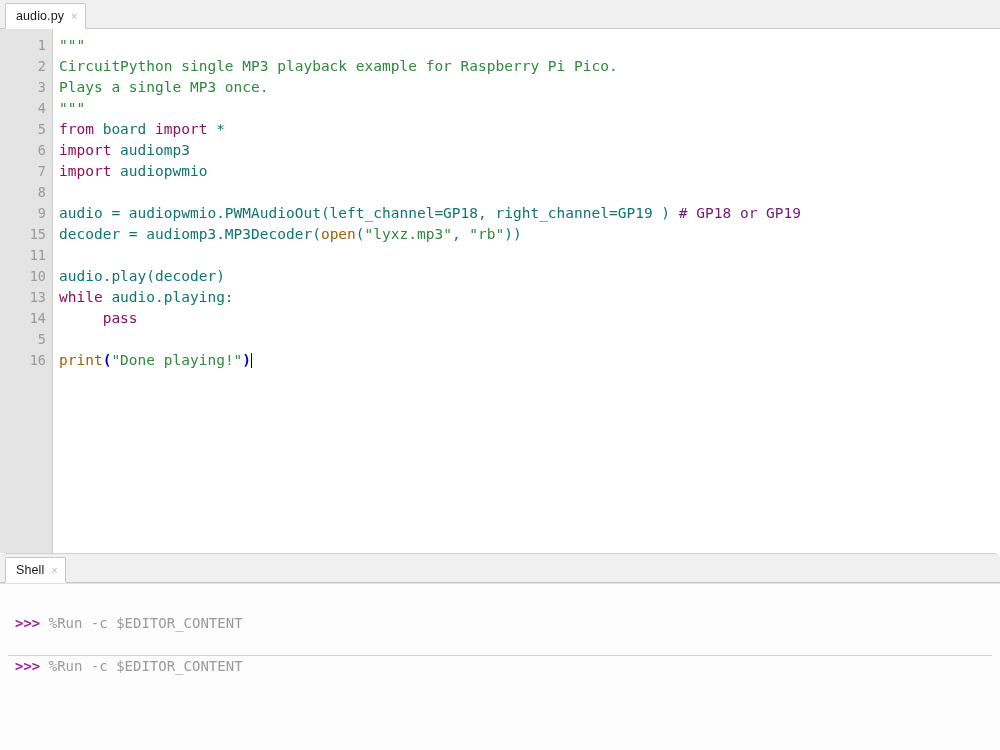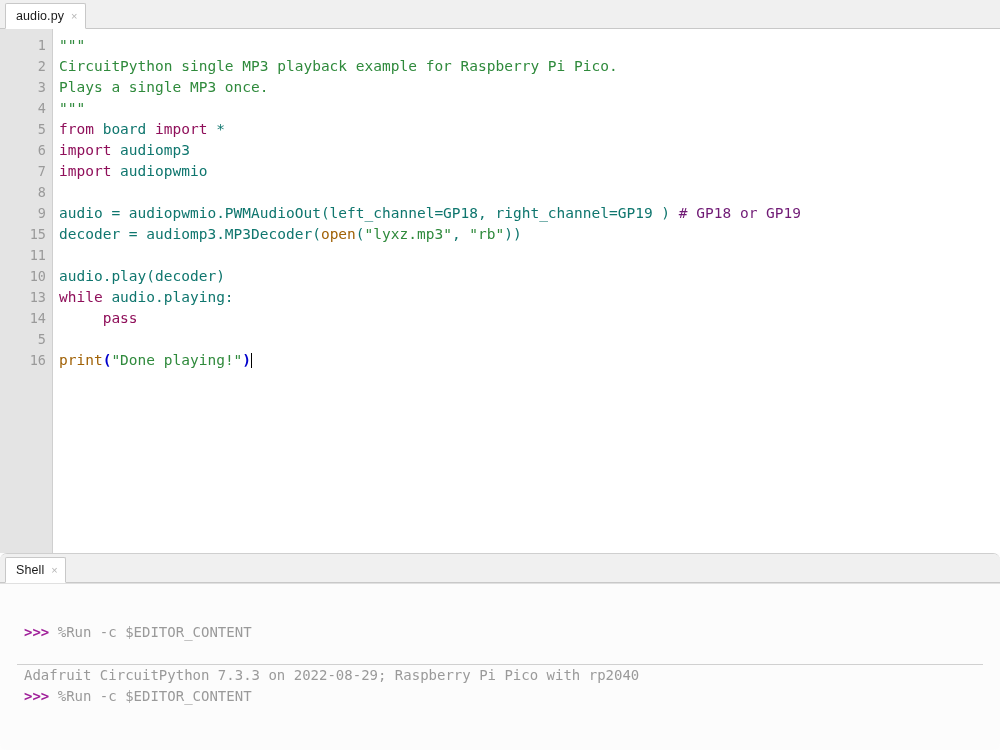">>> %Run -c $EDITOR_CONTENT" .shell-body { padding: 17px -> 8px }
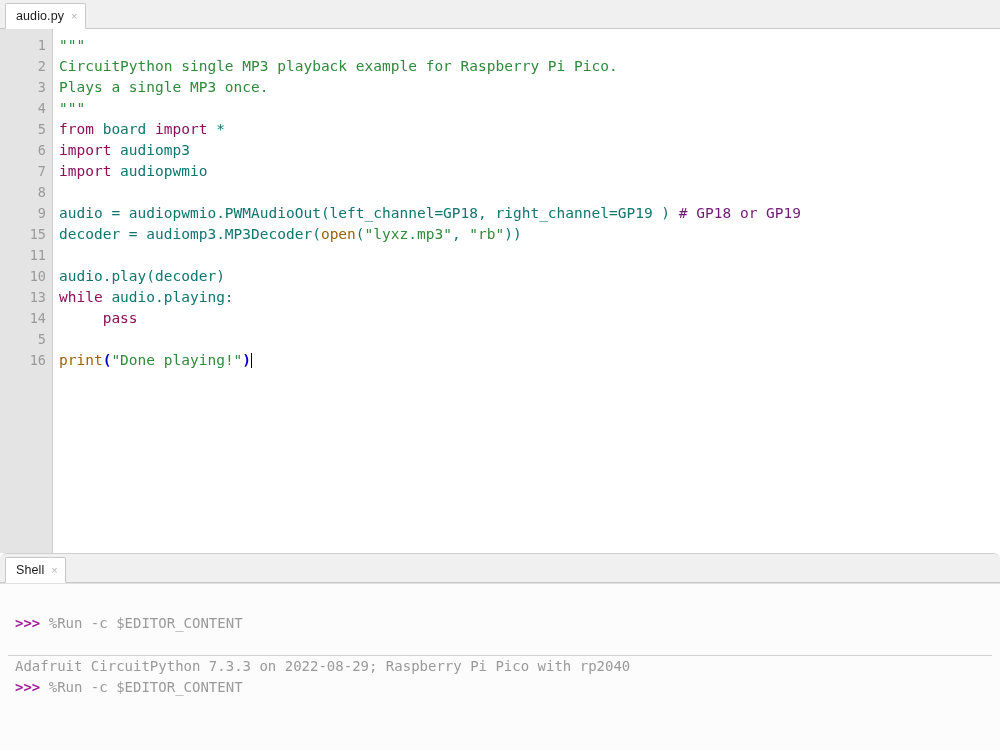"Adafruit CircuitPython 7.3.3 on" div.sh-line { html: <div><span>Adafruit CircuitPython 7.3.3 on 2022-08-29; Raspberry Pi Pico with rp2040</span></div> -> none }
